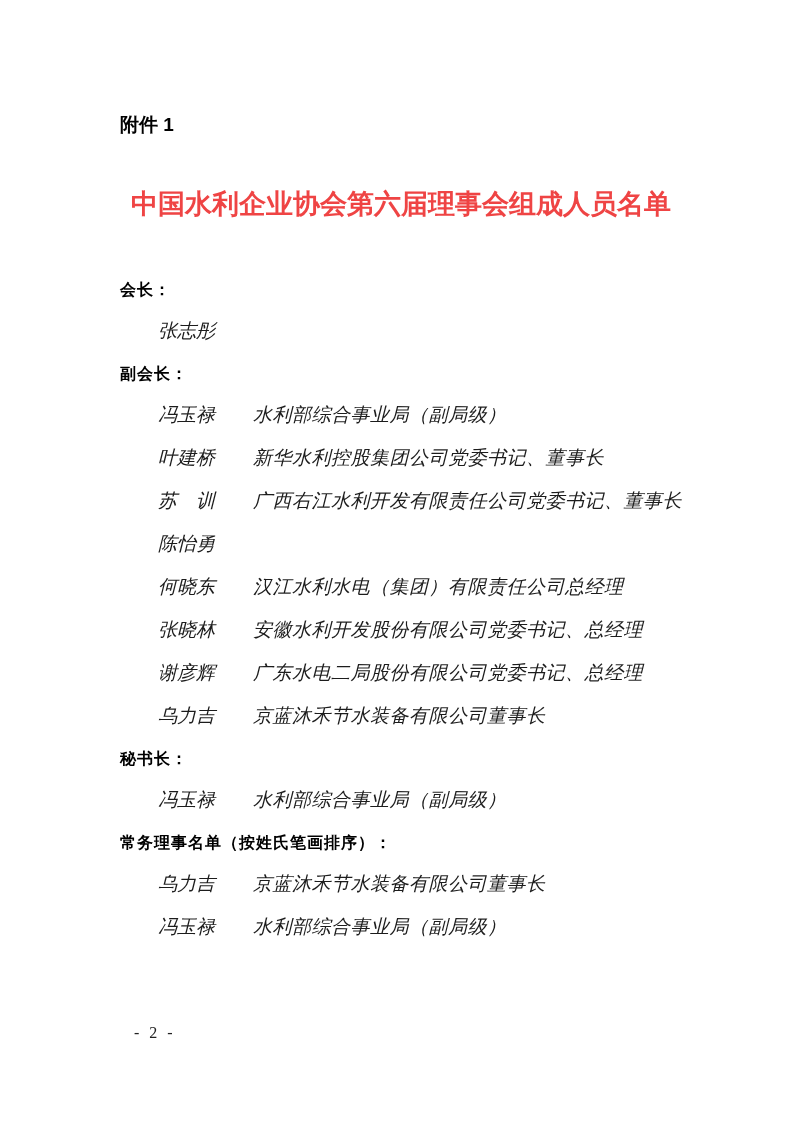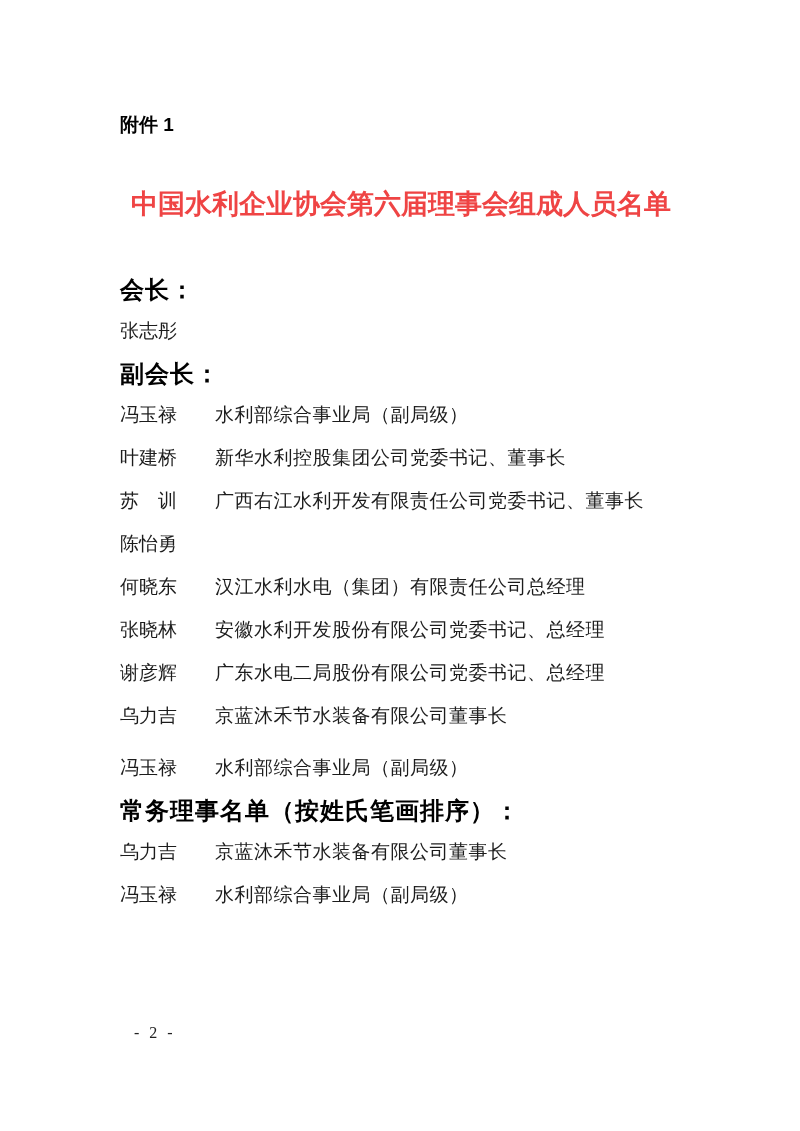"会长：" .section-heading { font-size: 24px -> 16px }
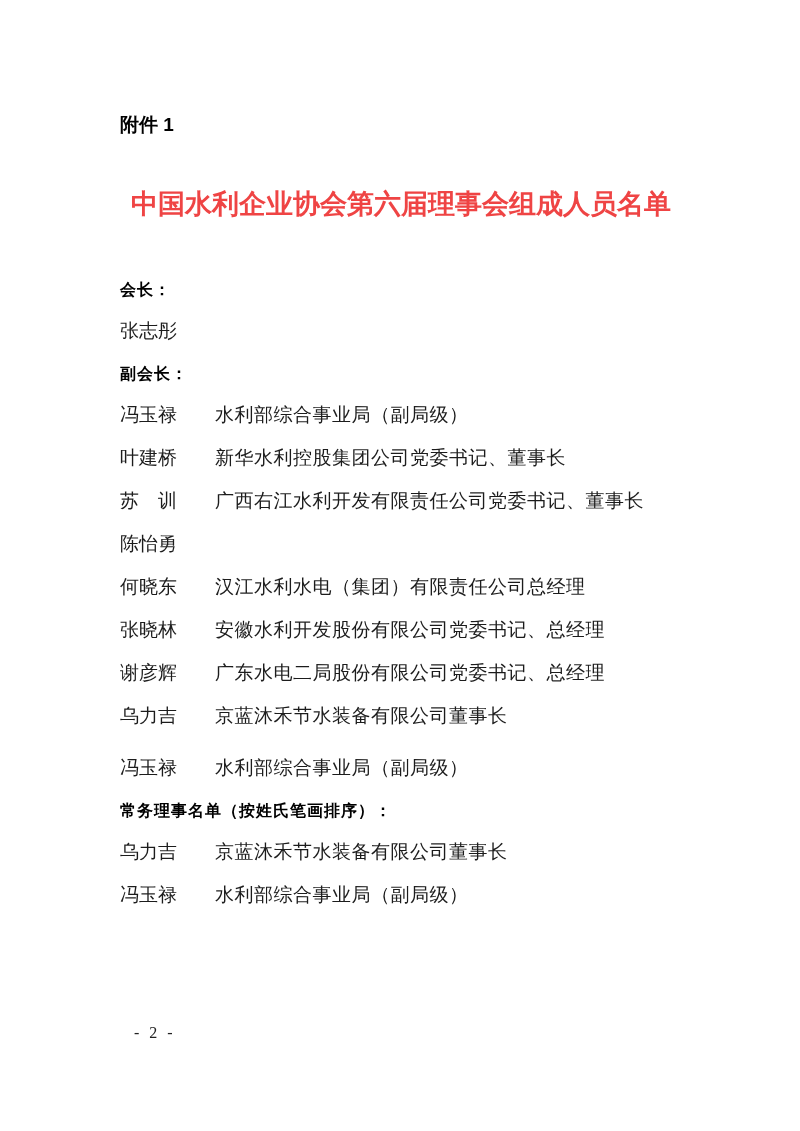"张志彤" .members { font-style: none -> italic; margin-left: none -> 38px }
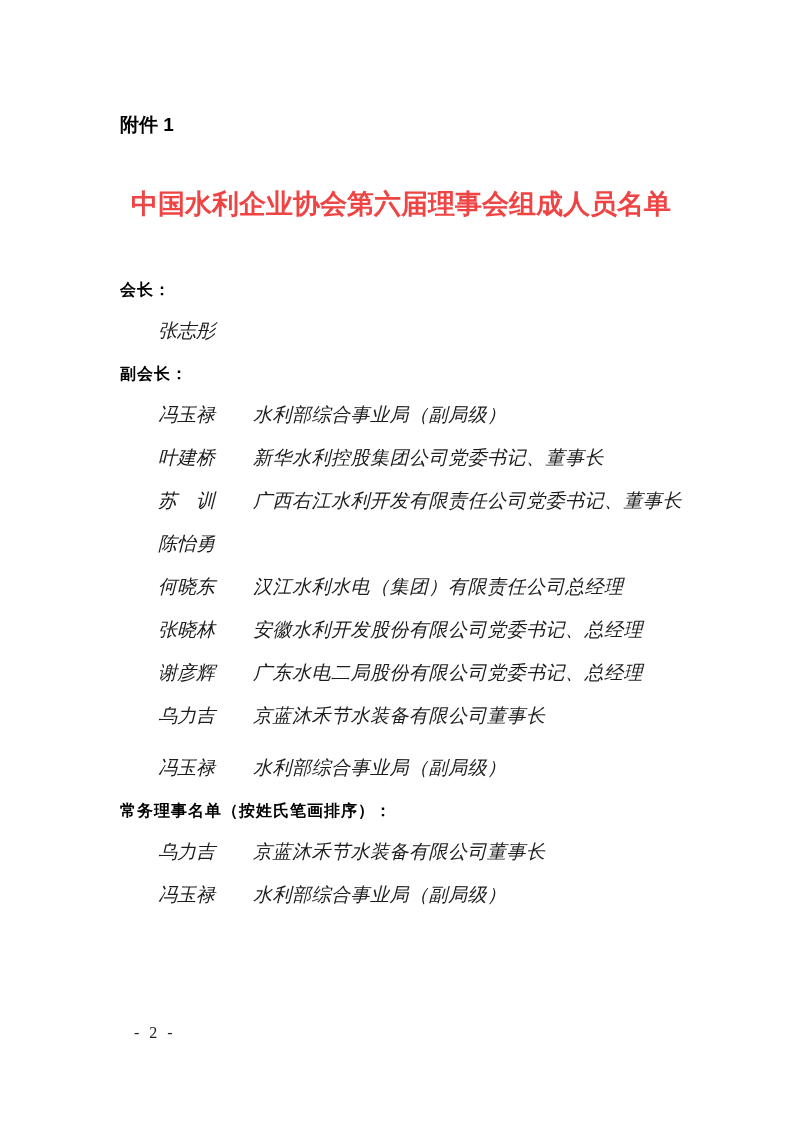"秘书长：" h2.section-heading { html: none -> <h2>秘书长：</h2> }
